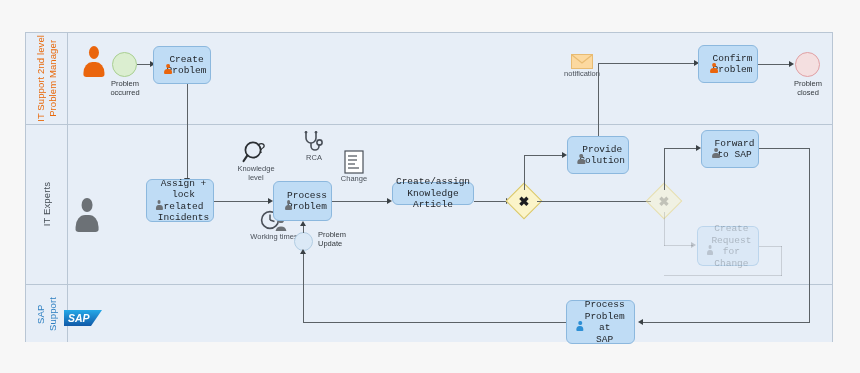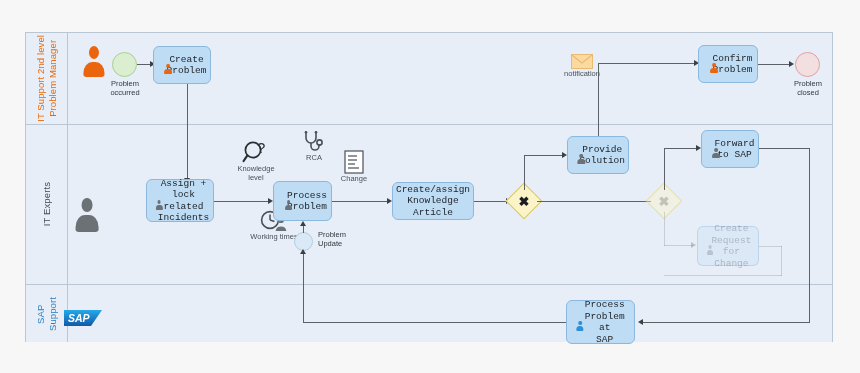"Create/assign" div.task { height: 38px -> 23px }
